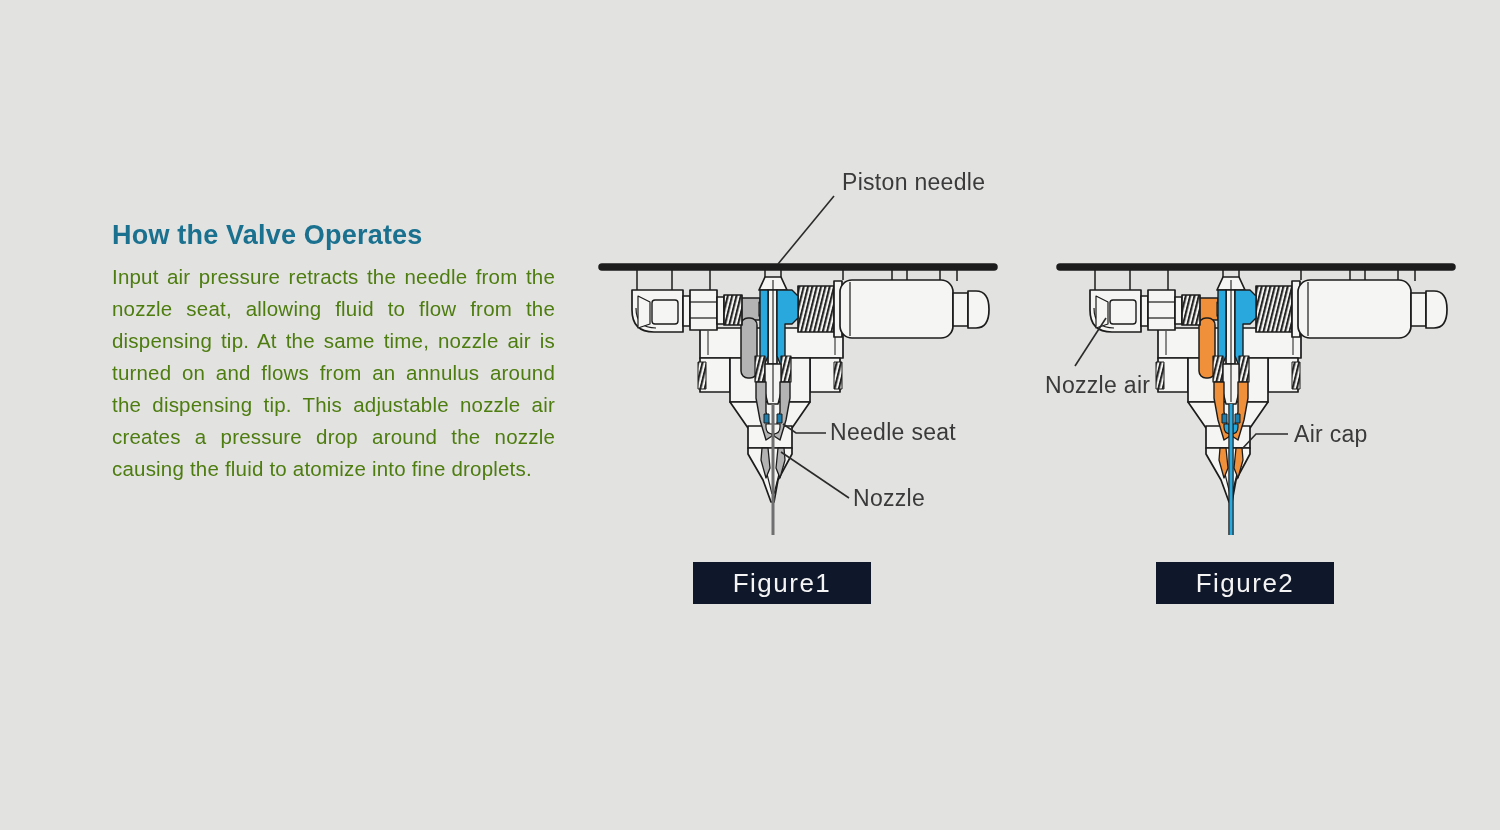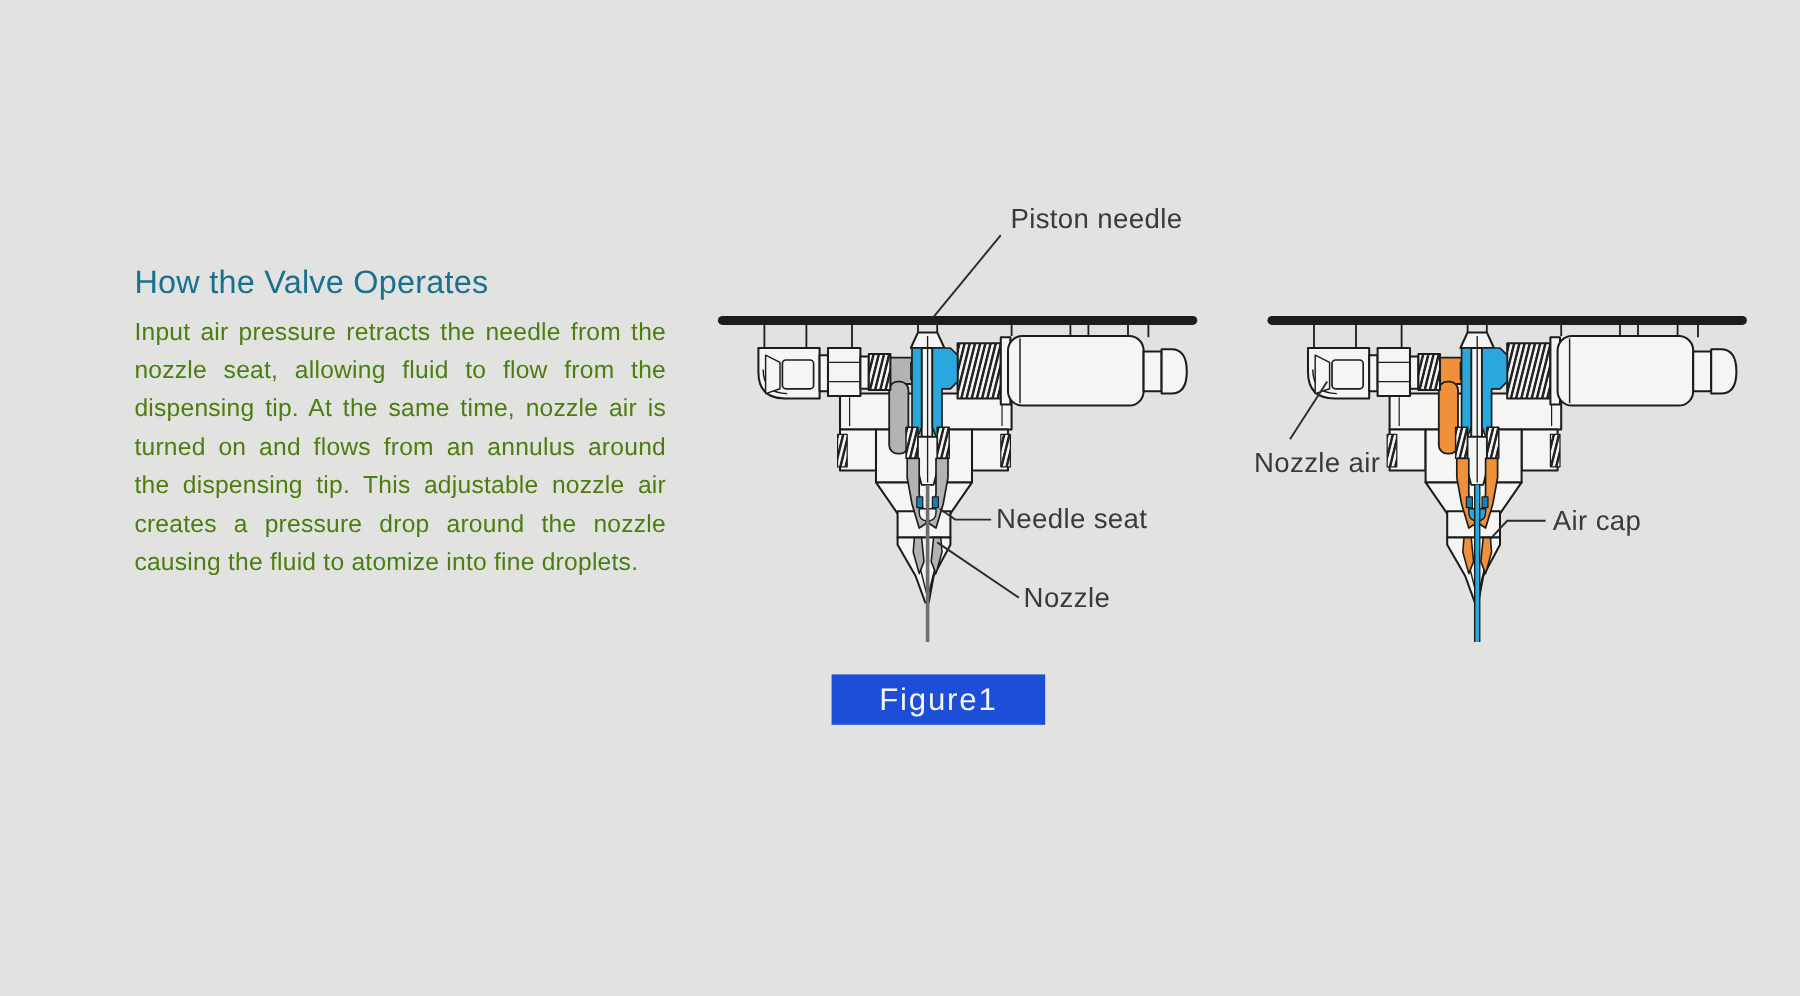"How the Valve Operates" .article h1 { font-weight: 400 -> 700 }
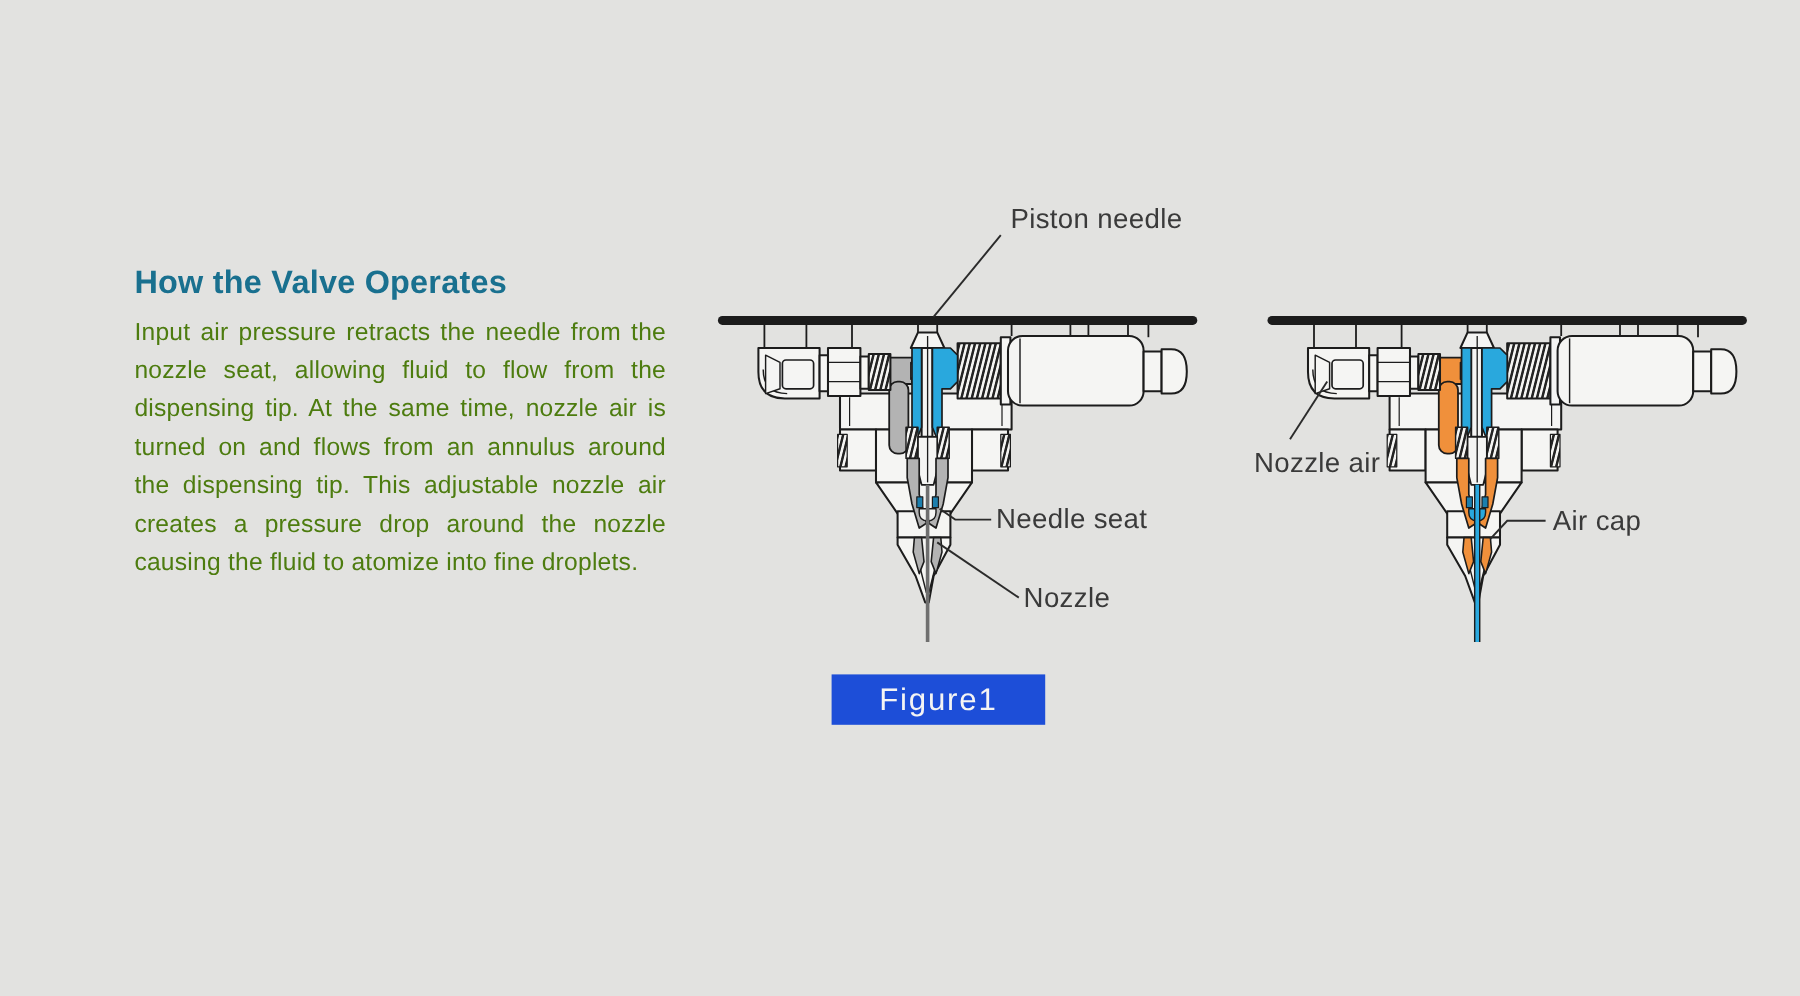"Figure1" .caption { background: #1d4ed8 -> #0f172a }
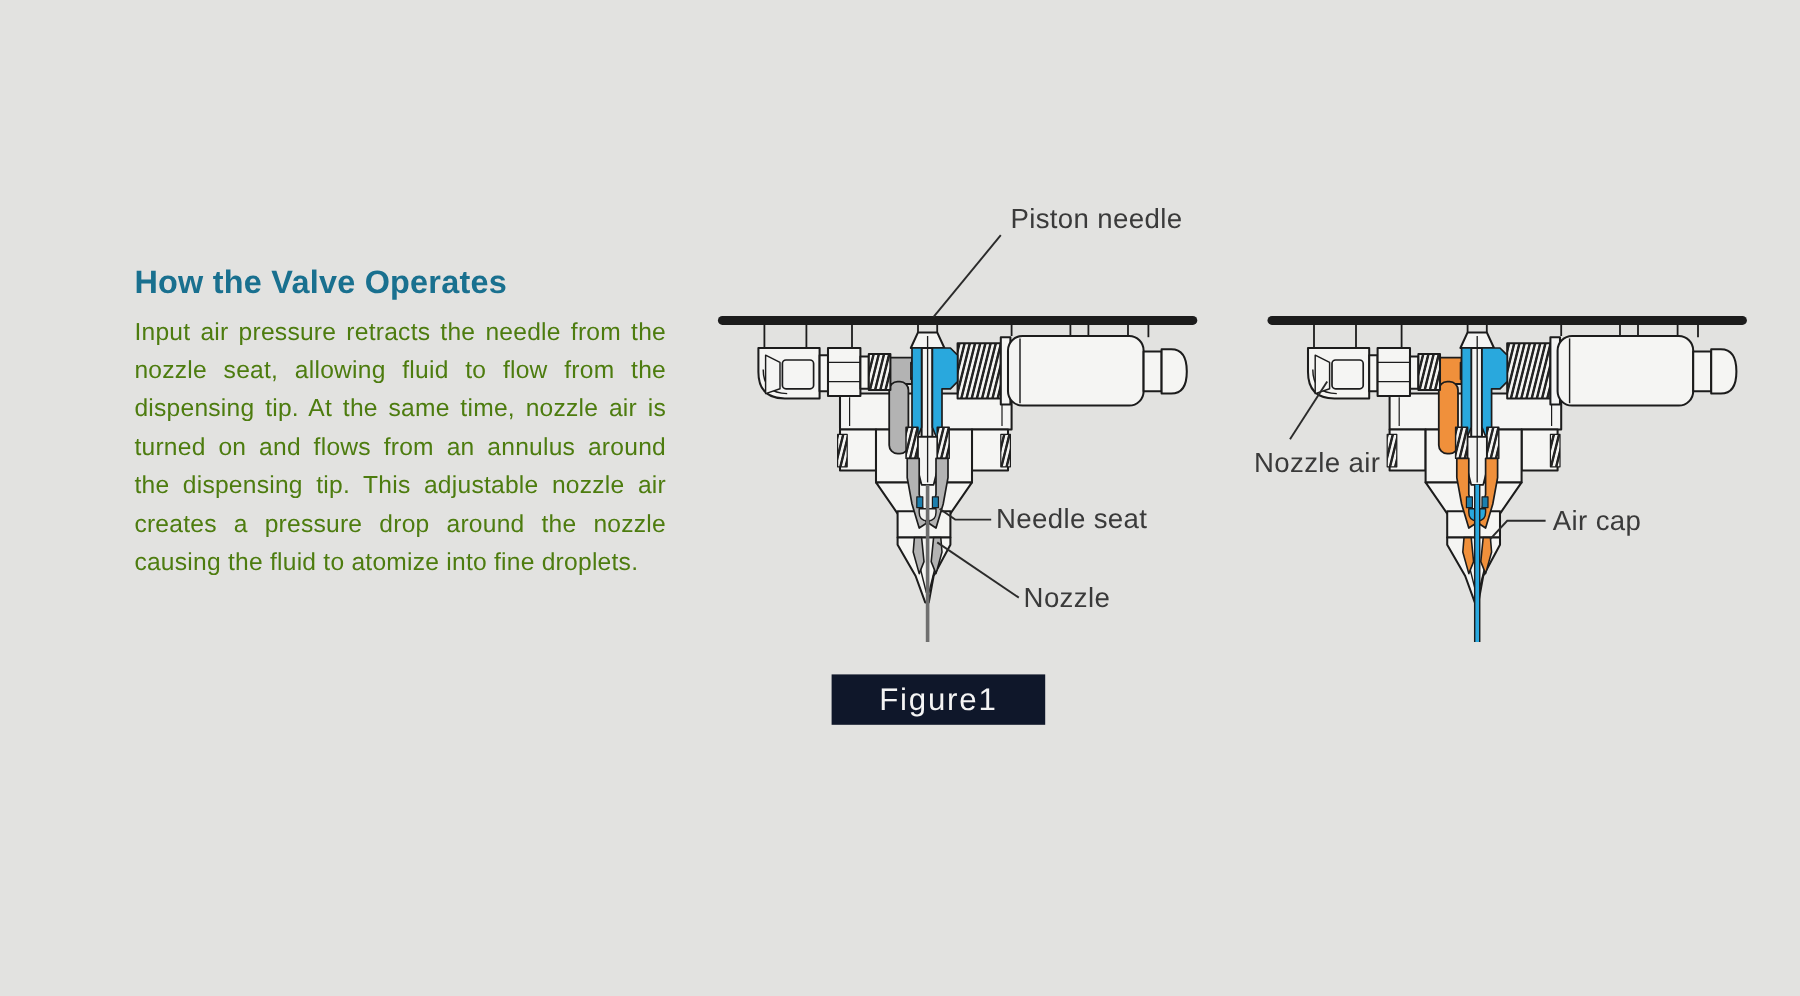"Figure2" div.caption { html: none -> <div>Figure2</div> }
